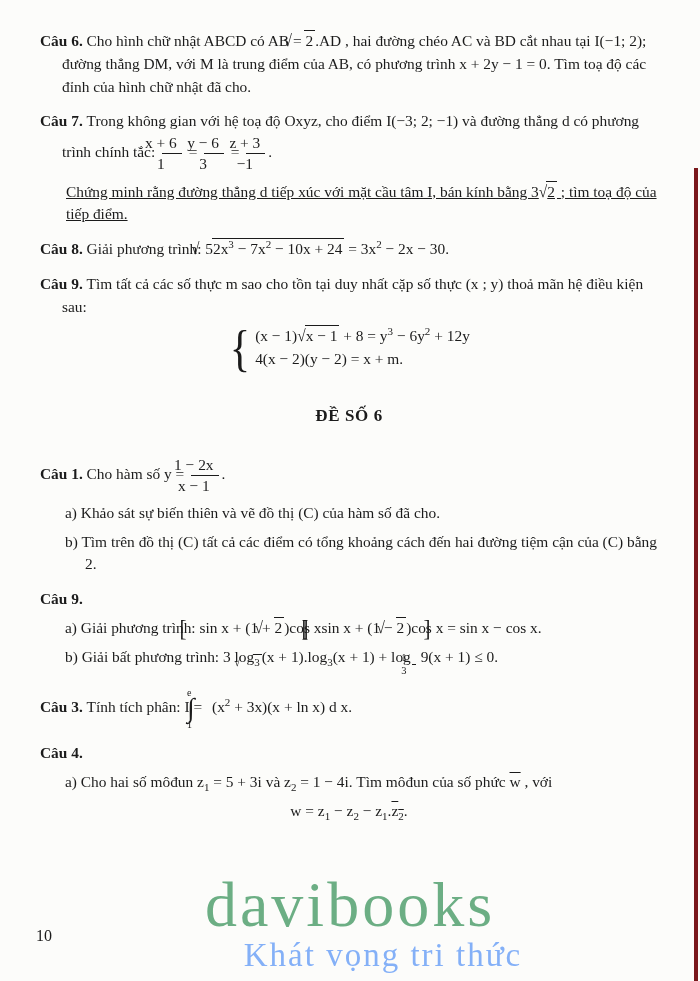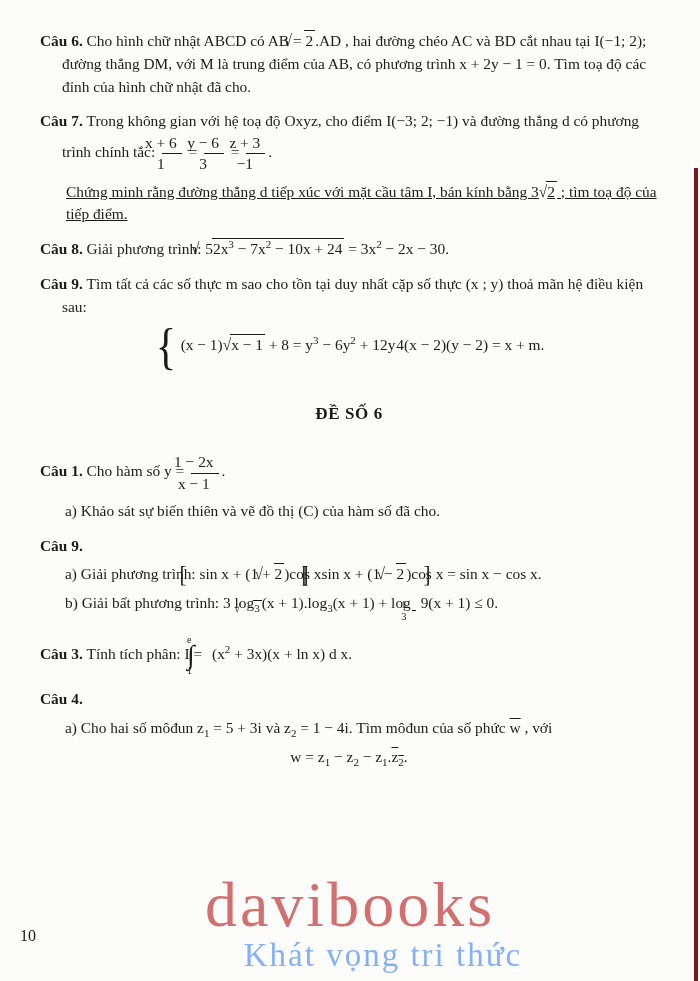"(x − 1)√x − 1" .syslines { flex-direction: row -> column }
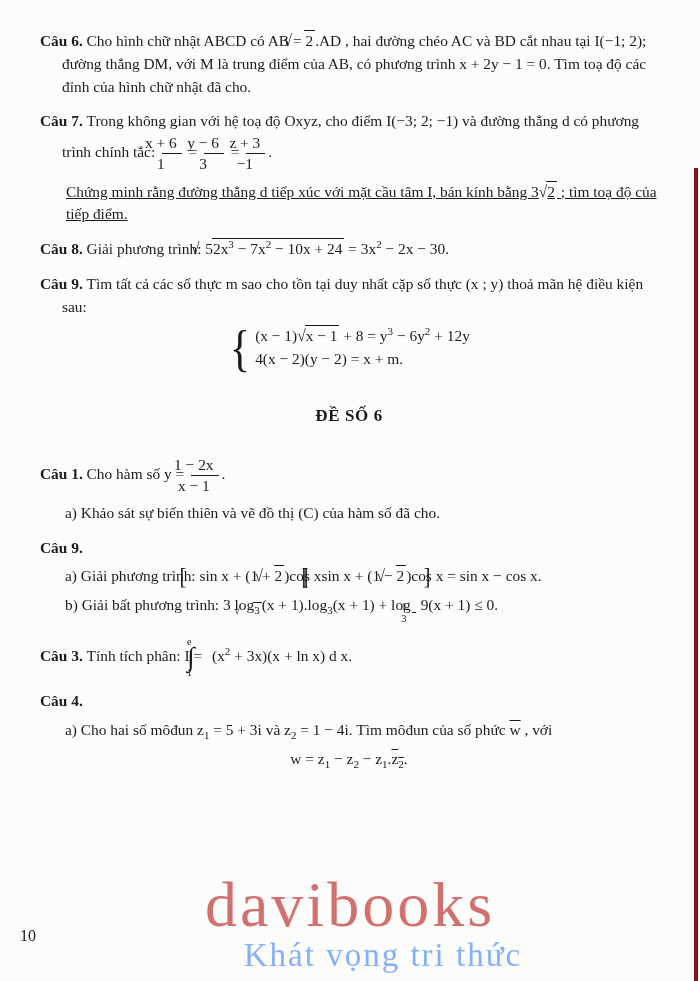"b) Tìm trên đồ thị" div.blk { html: none -> <div><span>b) Tìm trên đồ thị (C) tất cả các điểm có tổng khoảng cách đến hai đường tiệm cận của (C) bằng 2.</span></div> }
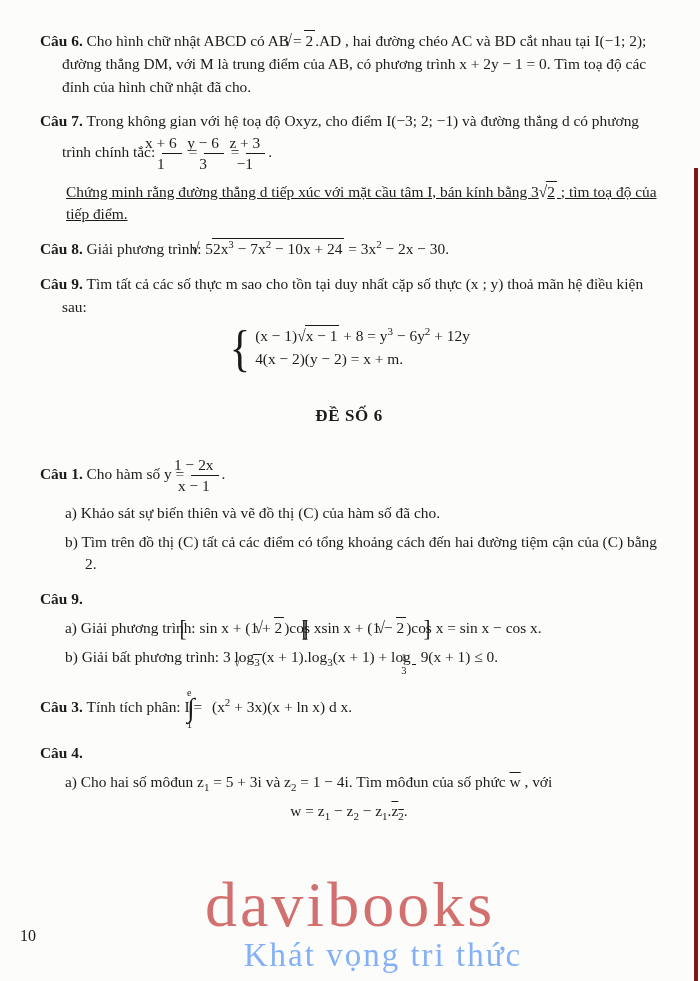"10" .footer-pagenum { left: 20px -> 36px }
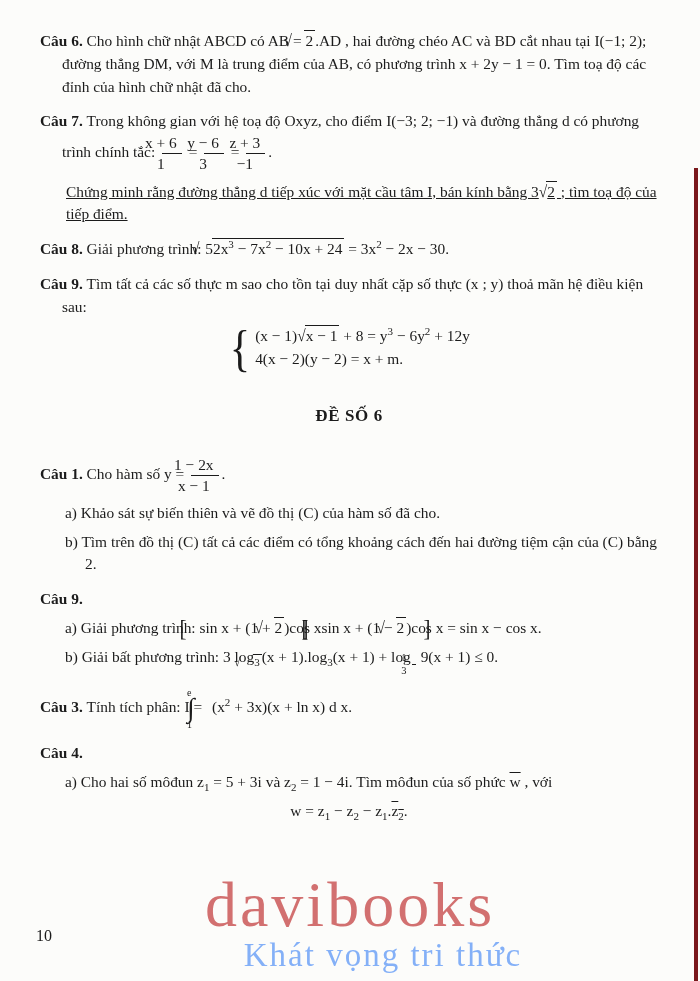"davibooks" .wm1 { color: #b91c1c -> #15803d }
